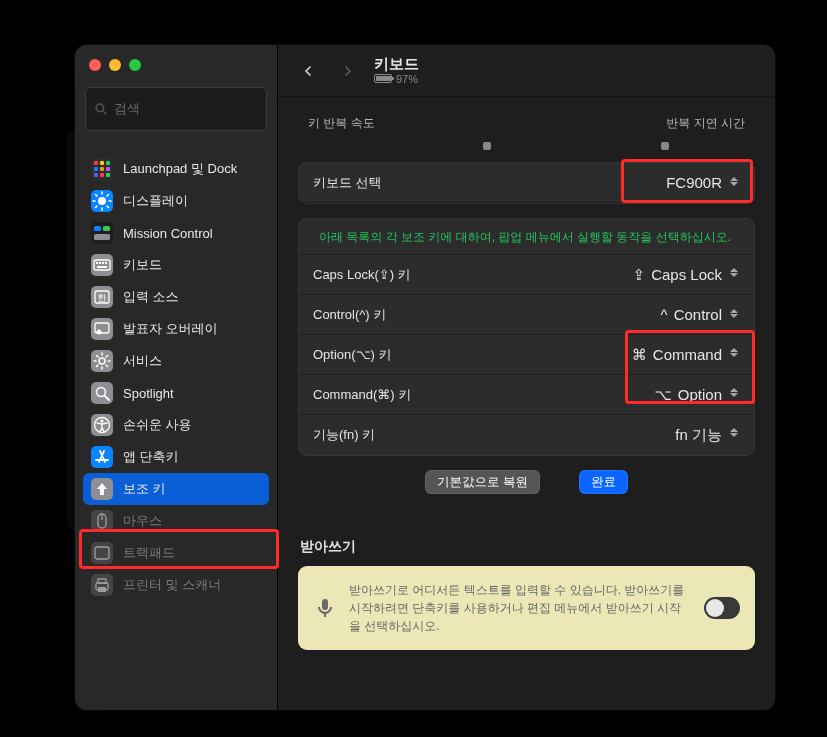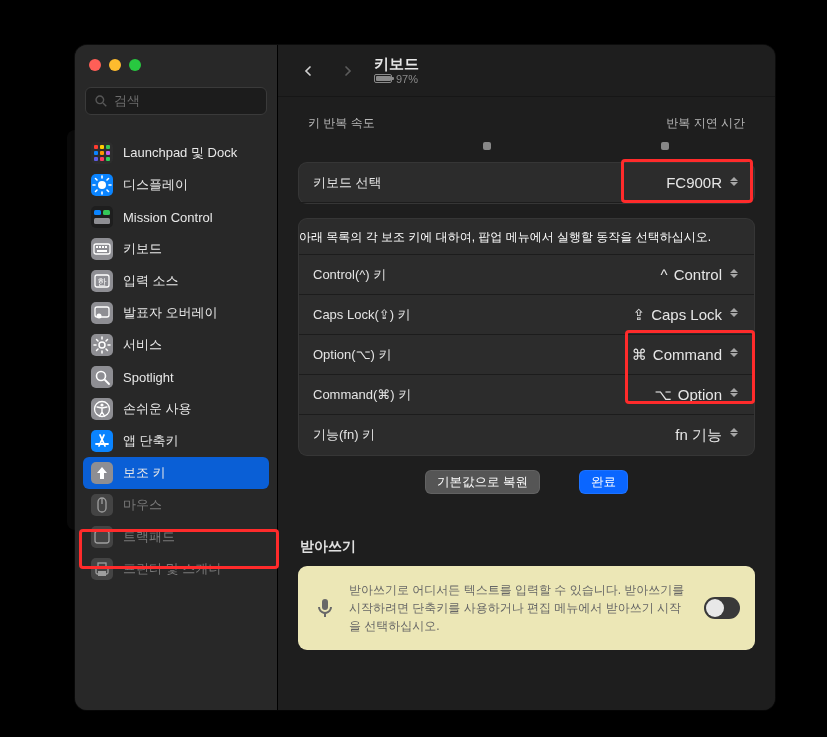"검색" .search { height: 28px -> 44px }
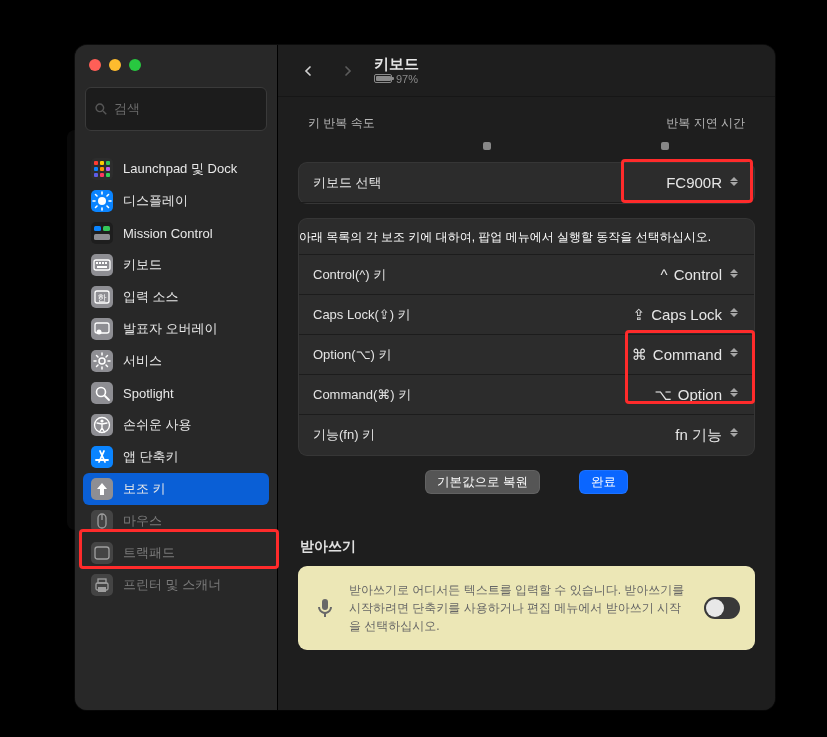"아래 목록의 각 보조 키에" .row-hint { color: #ffffff -> #22c55e; padding: 10px 14px 8px 0 -> 10px 14px 8px 20px }
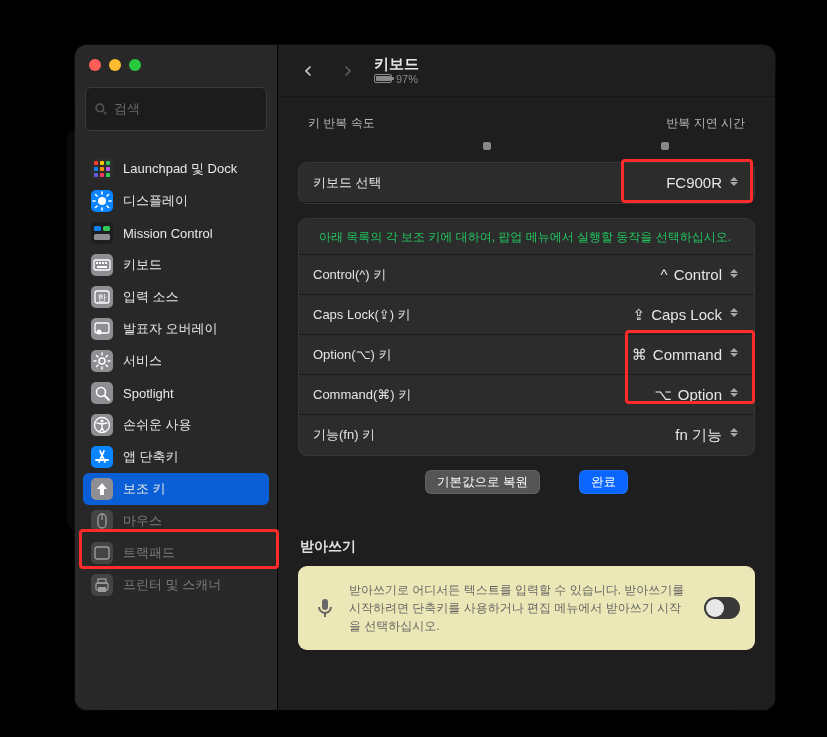"Control(^) 키" div.panel-row { order: before "Caps Lock(⇪) 키" -> after "Caps Lock(⇪) 키" }
